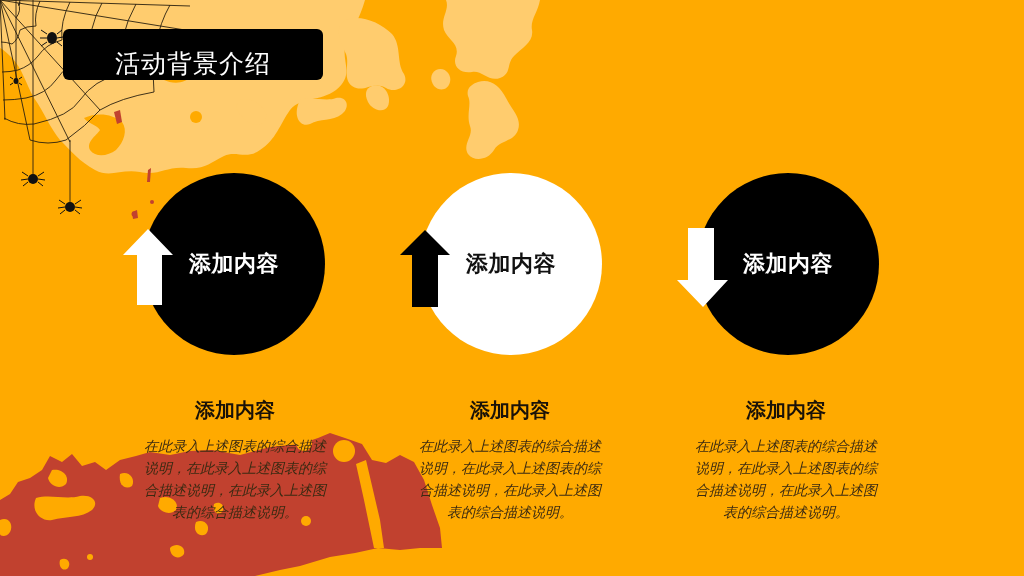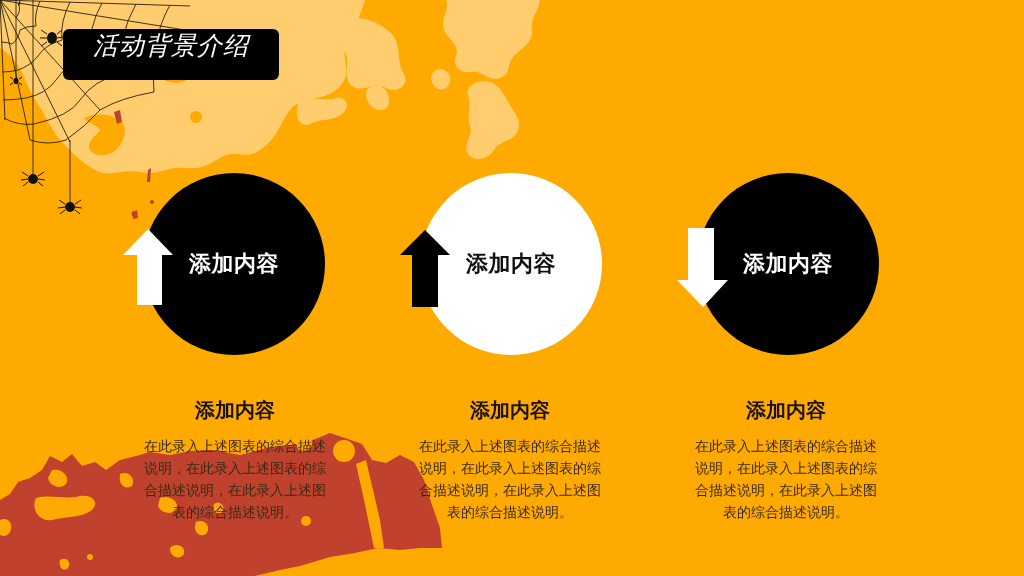"活动背景介绍" .title-box { align-items: flex-start -> flex-end; font-style: italic -> none; width: 216px -> 260px }
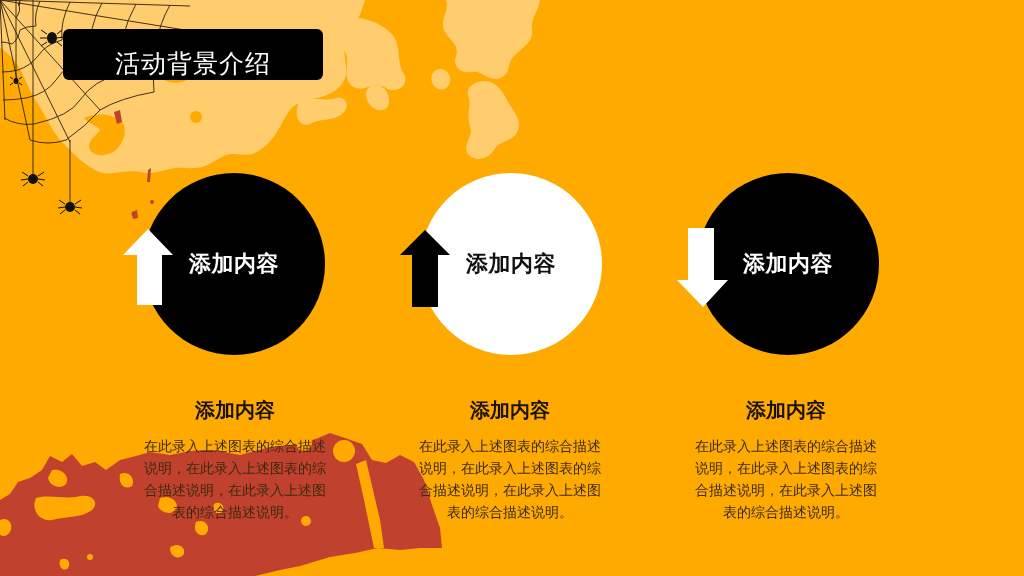"在此录入上述图表的综合描述" .cap-body { font-style: none -> italic }
